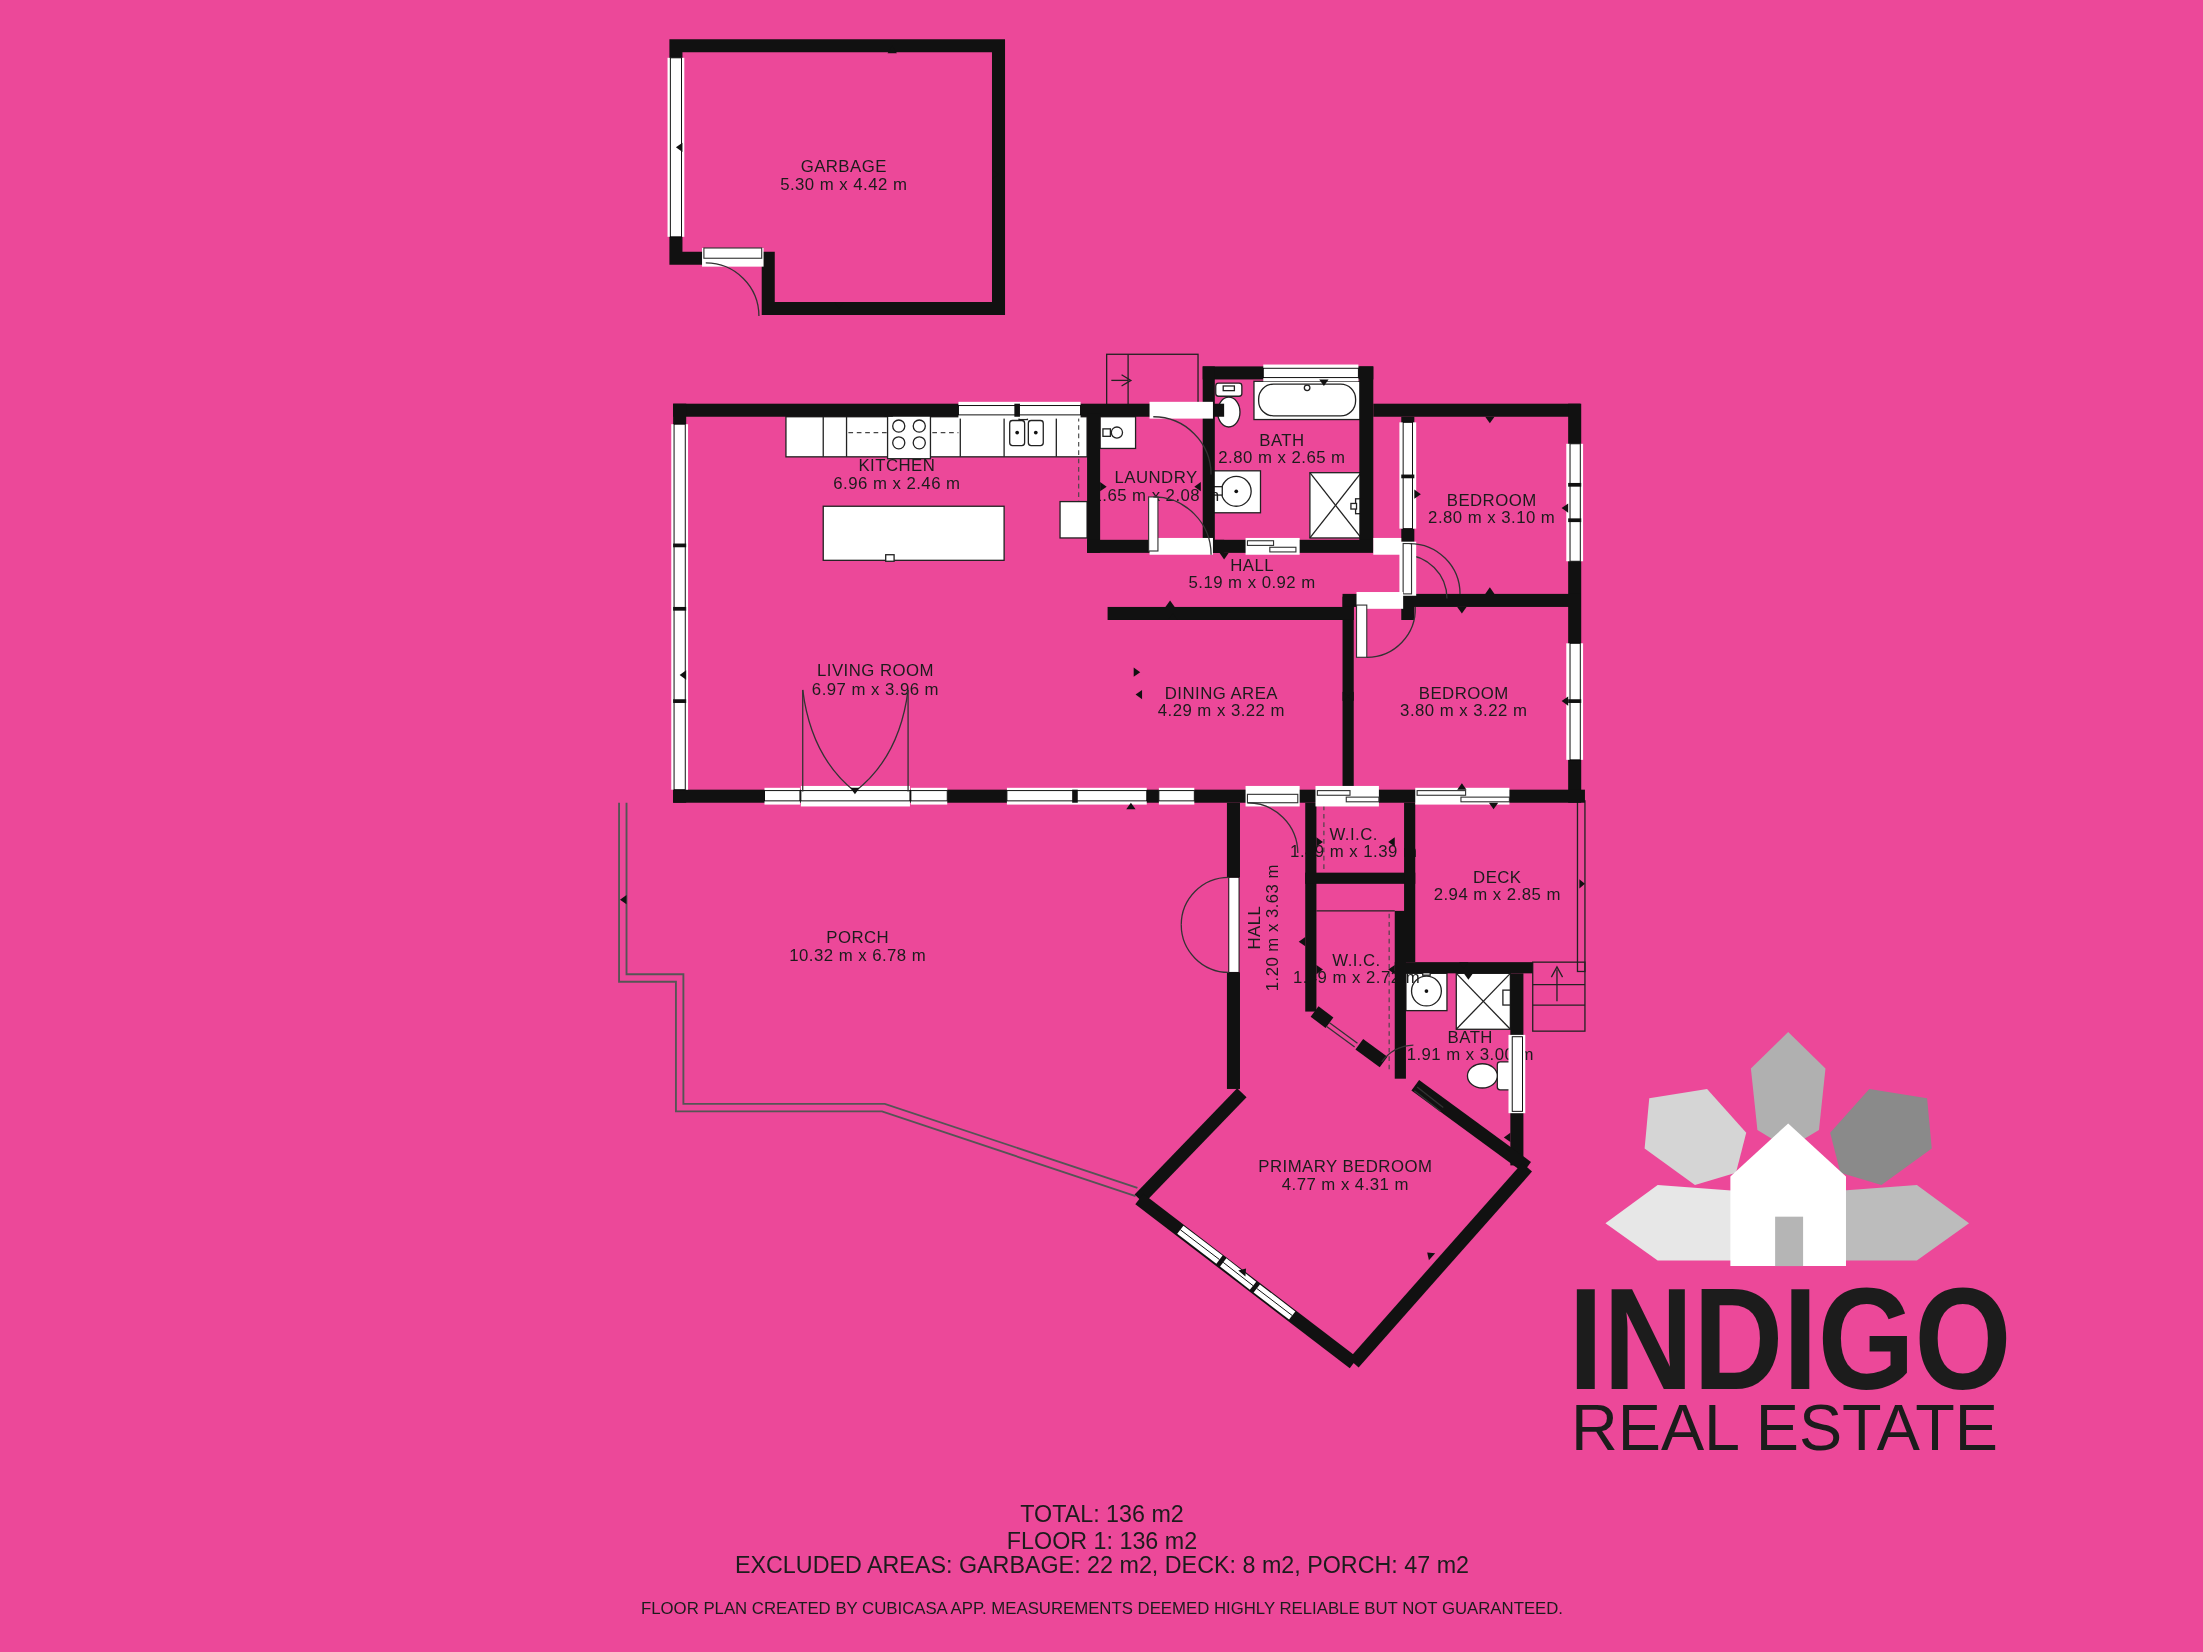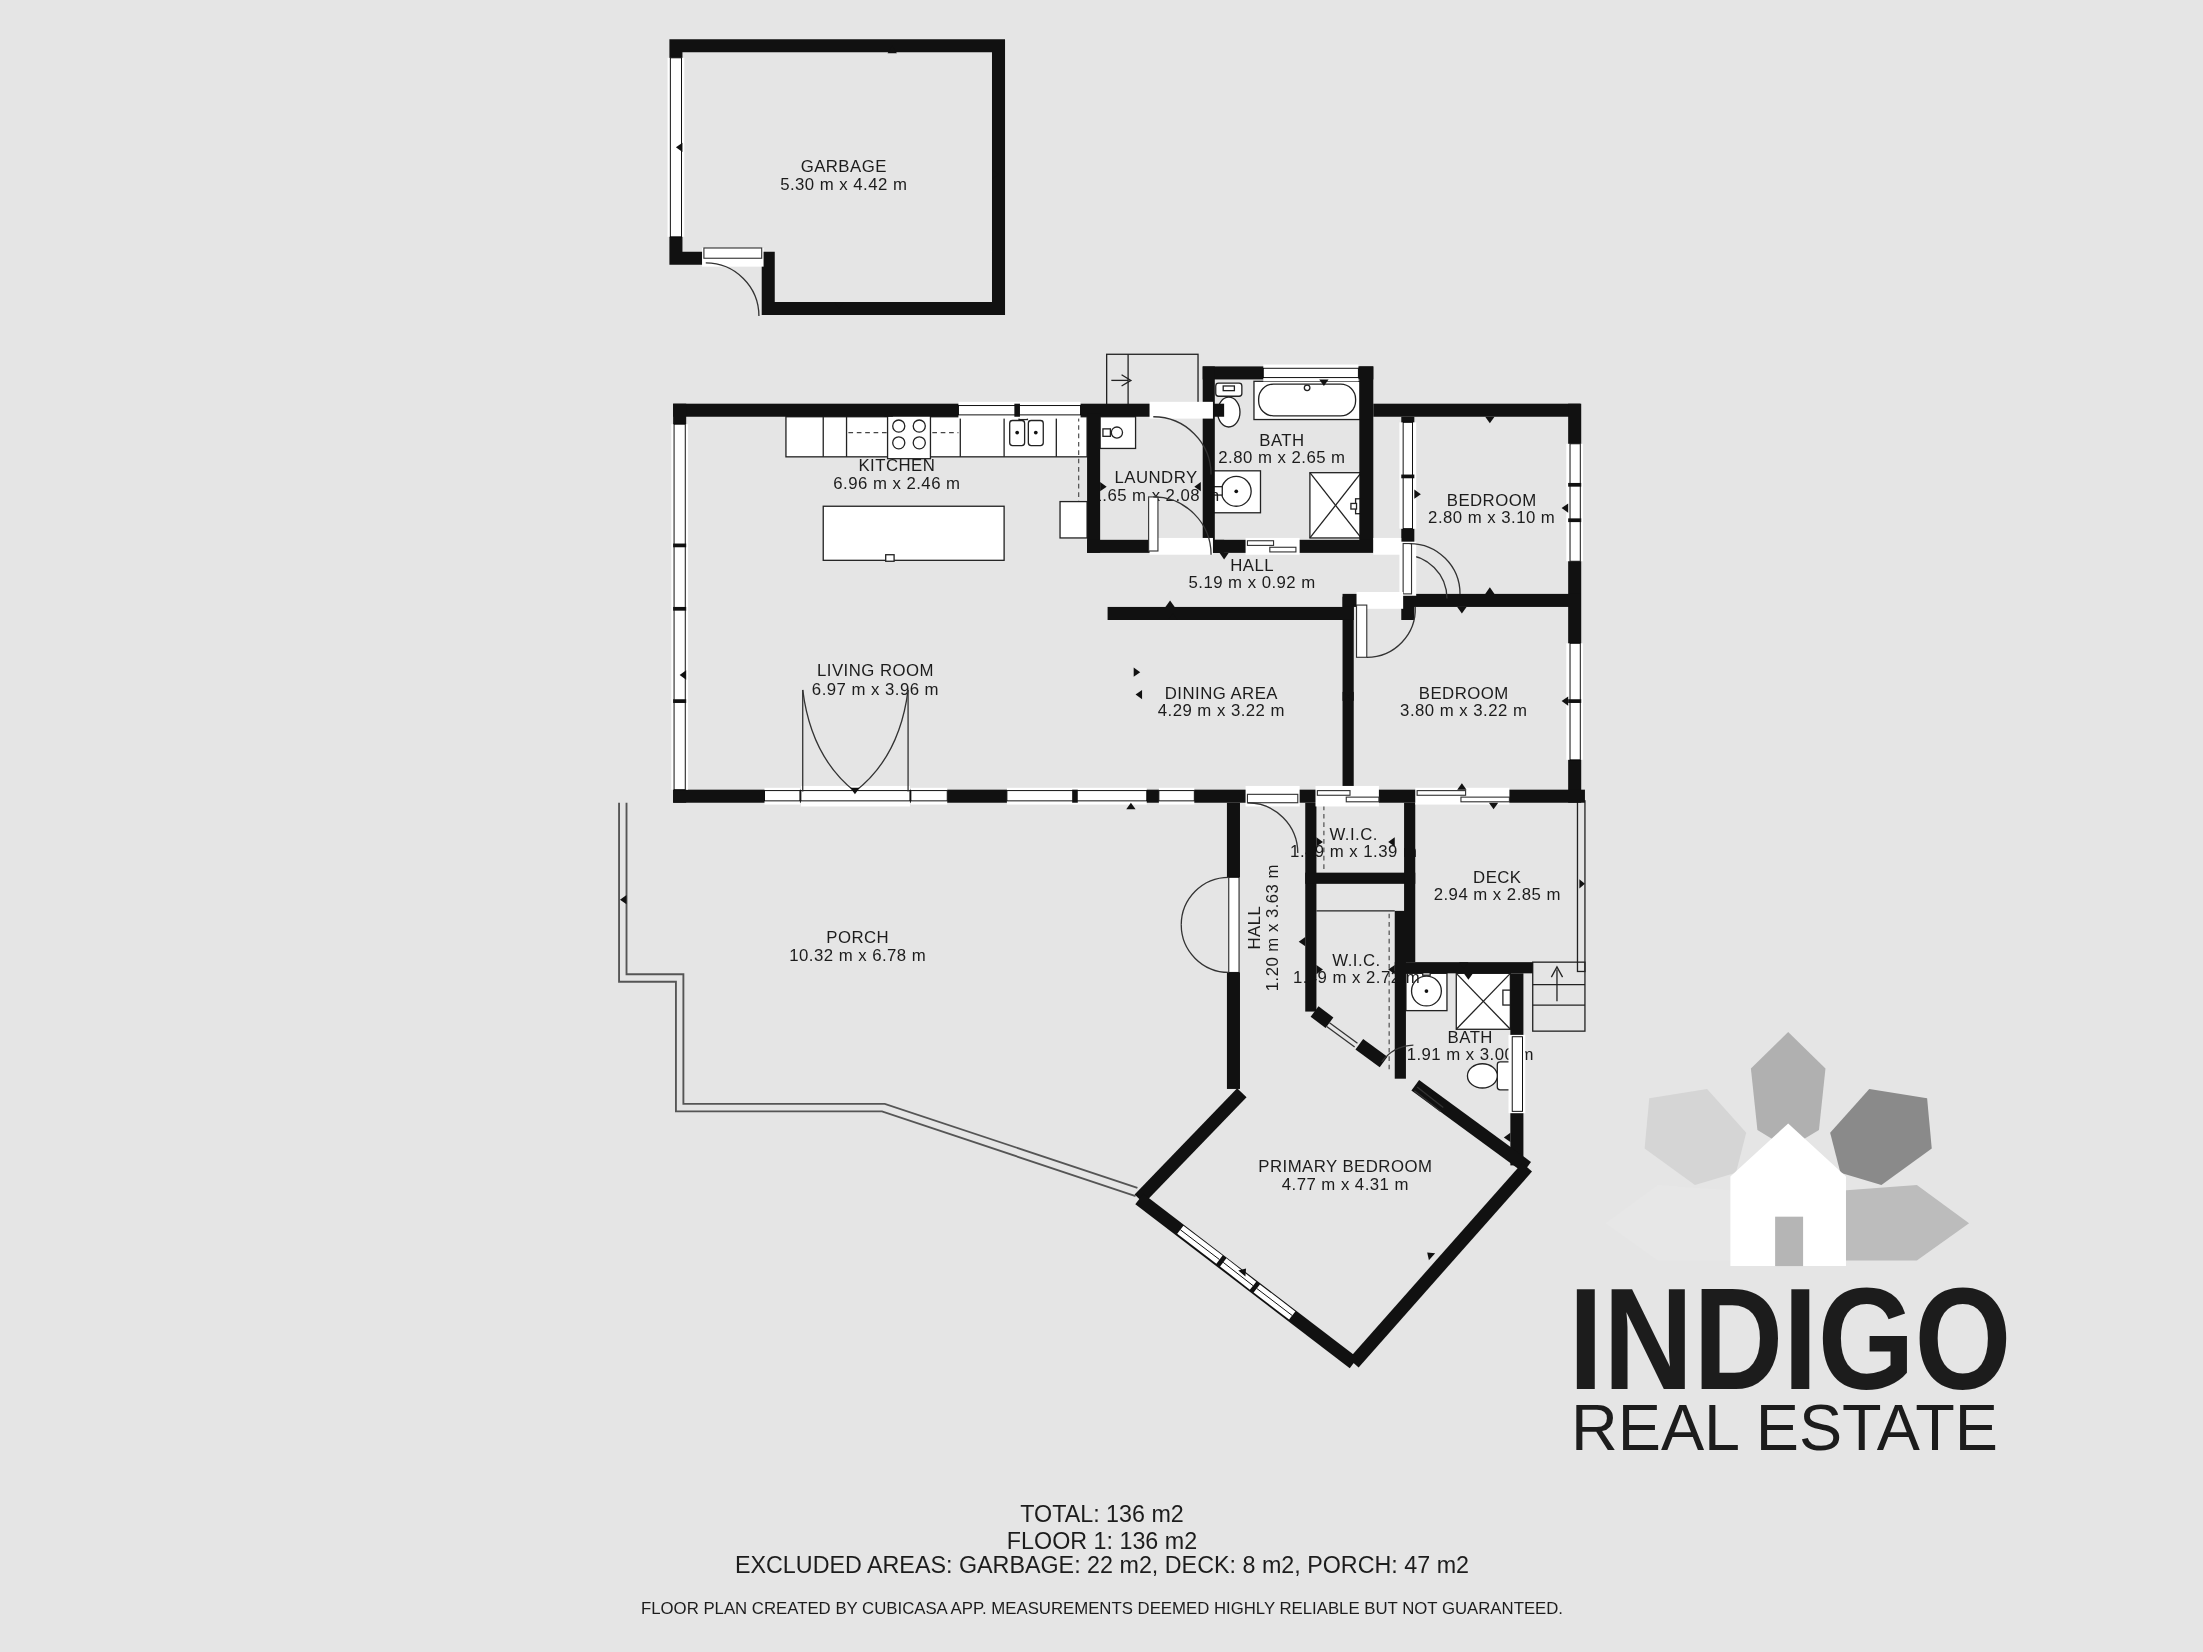"GARBAGE" .stage { background: #e5e5e5 -> #ec4899 }
